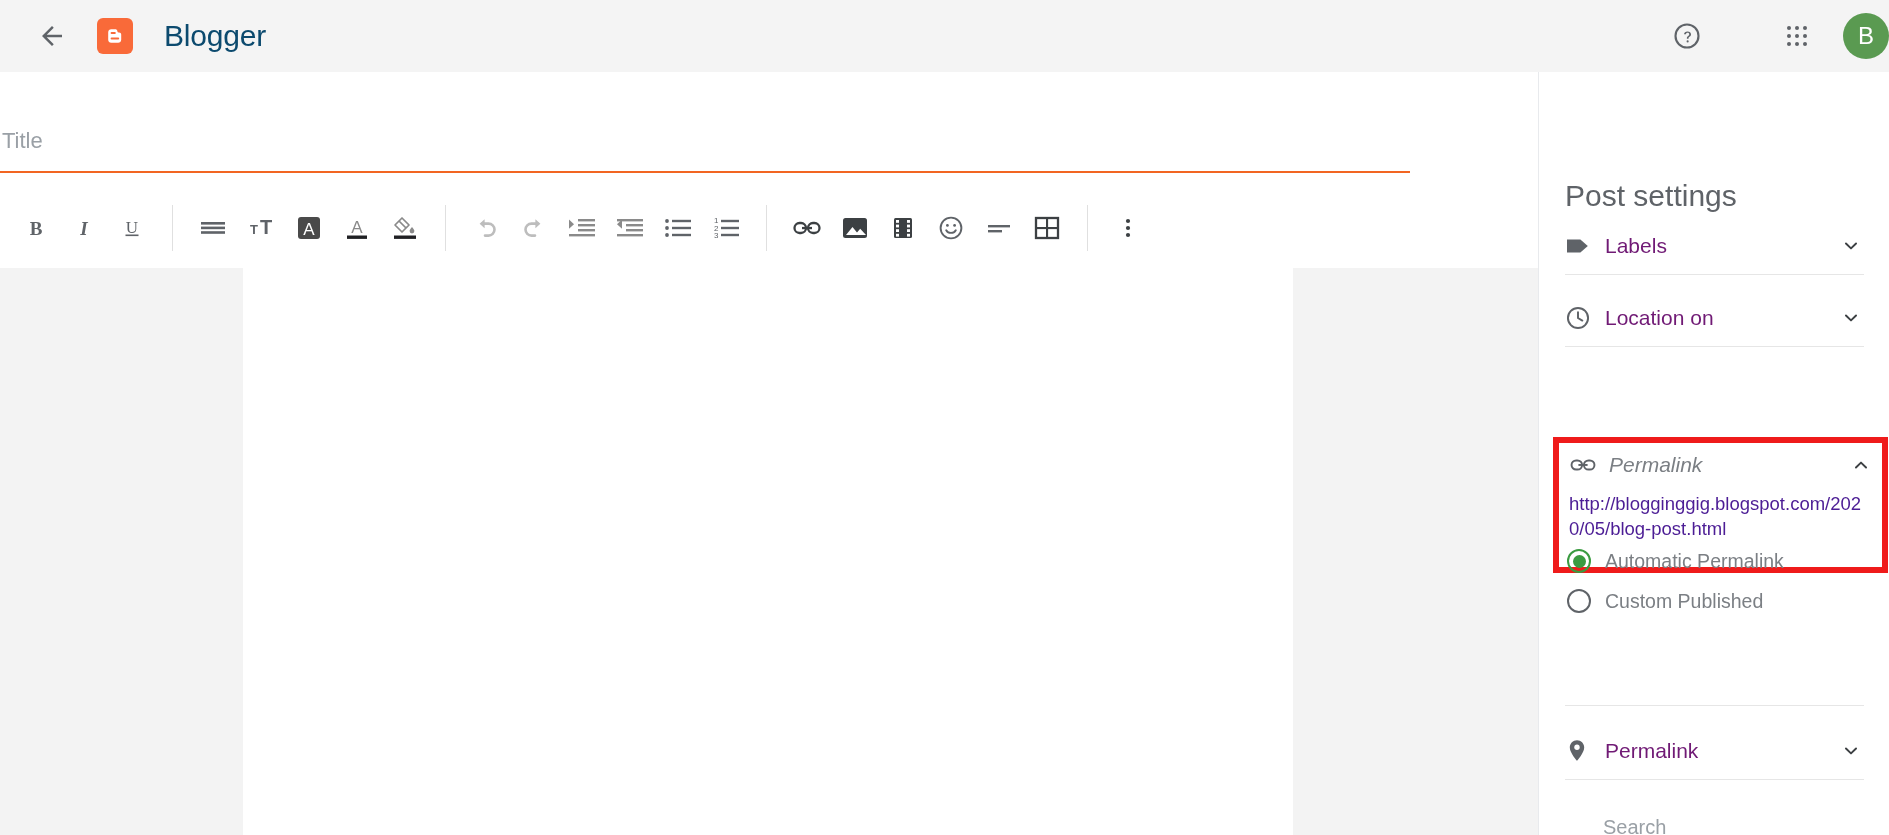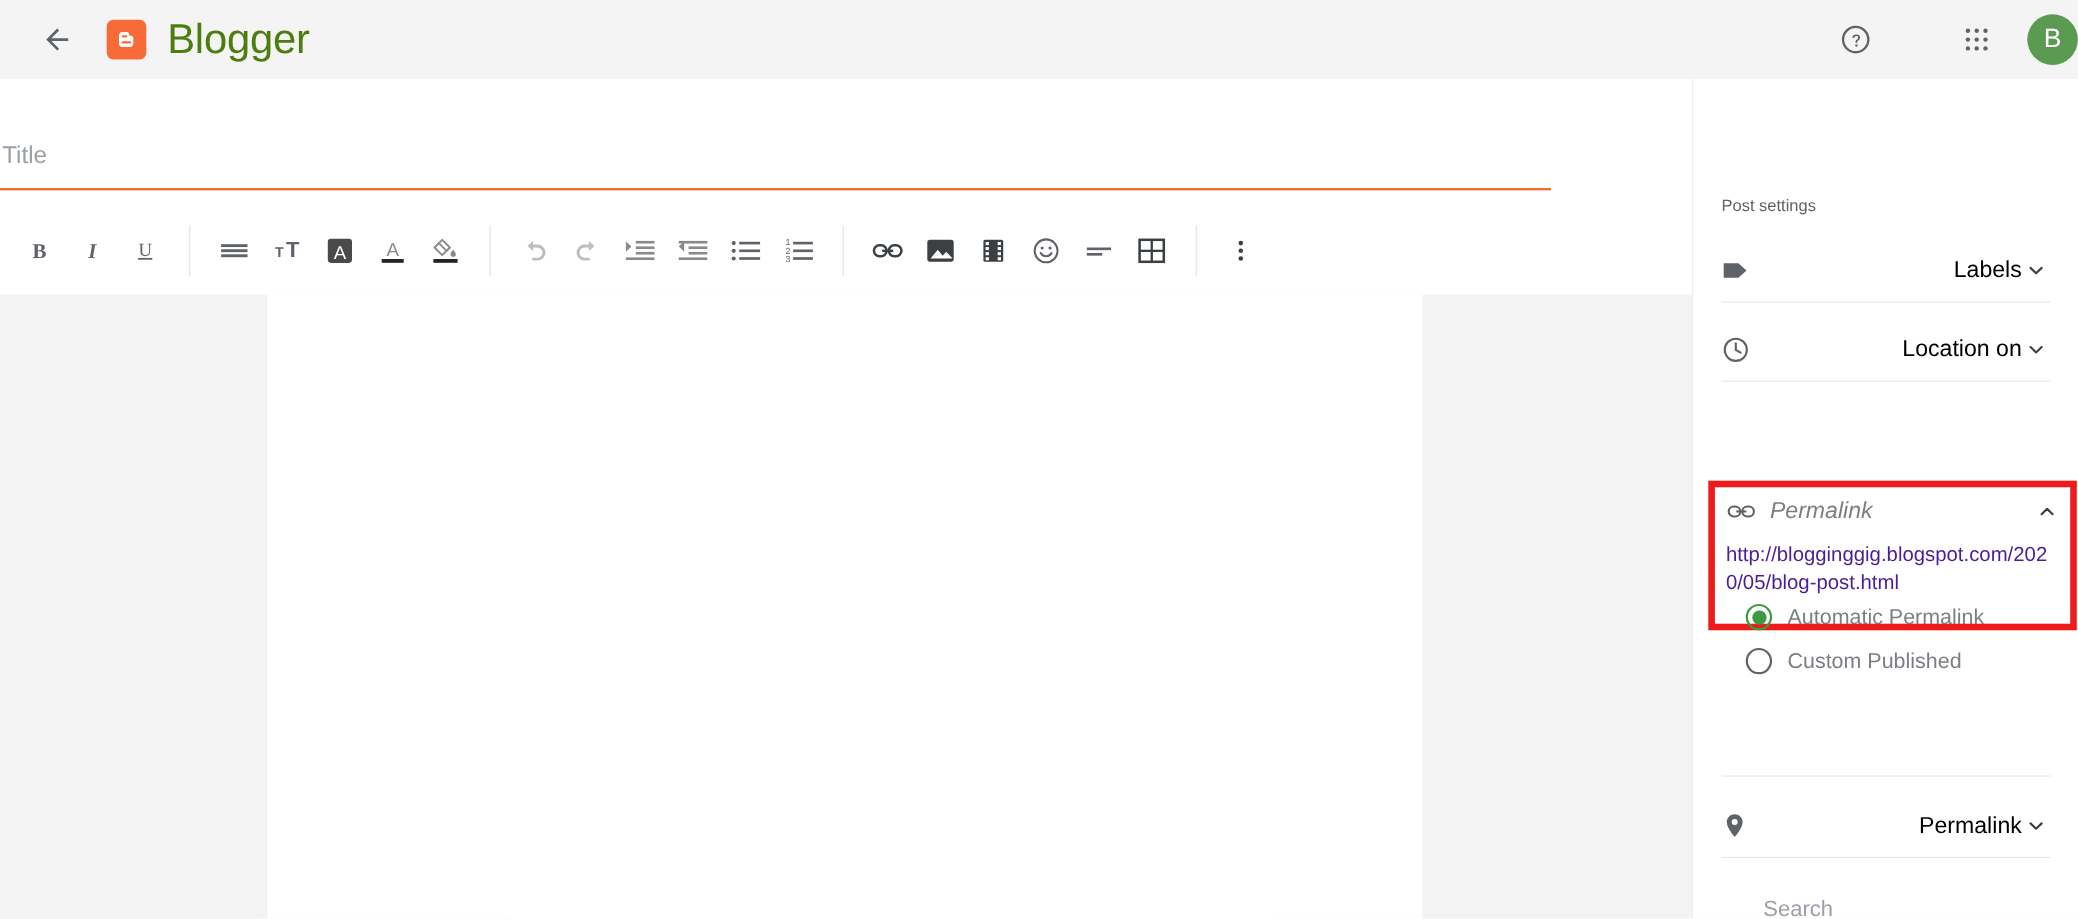"Blogger" .blogger-title { color: #4d7c0f -> #0c4a6e; font-size: 38px -> 30px; left: 152px -> 164px }
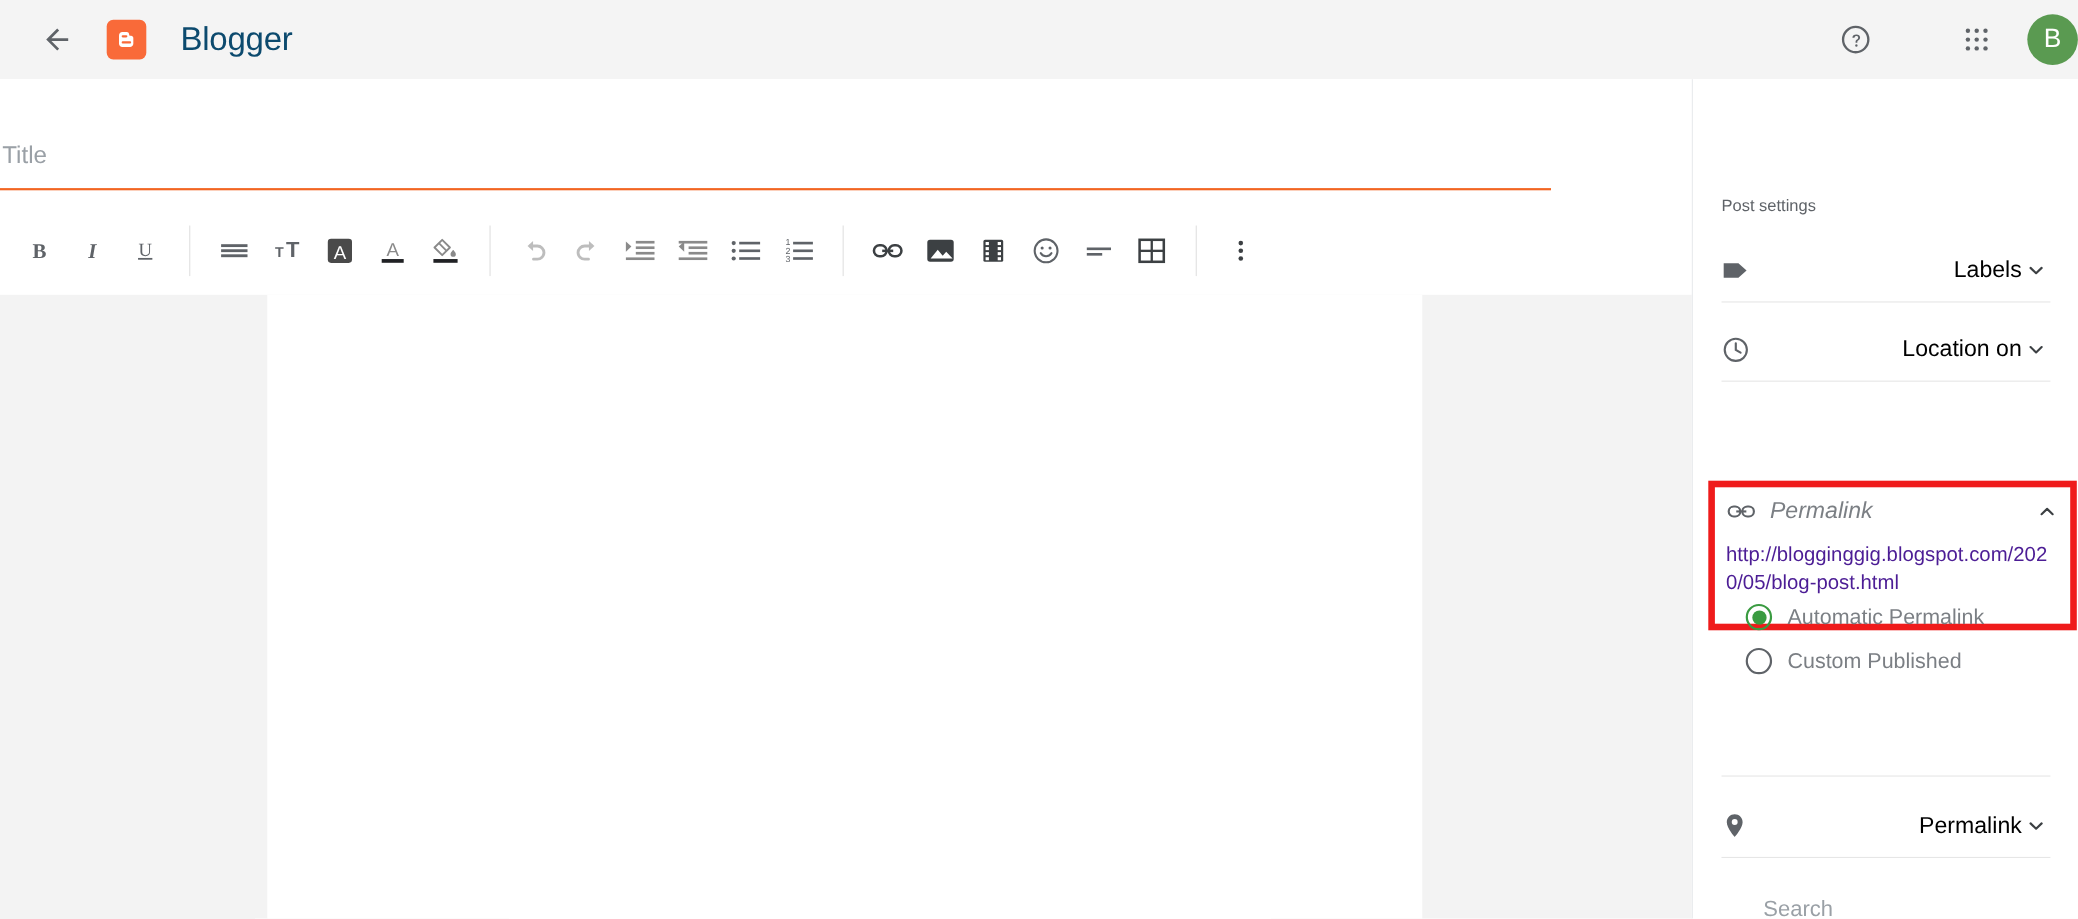"Post settings" .sb-title { font-size: 15px -> 30px }
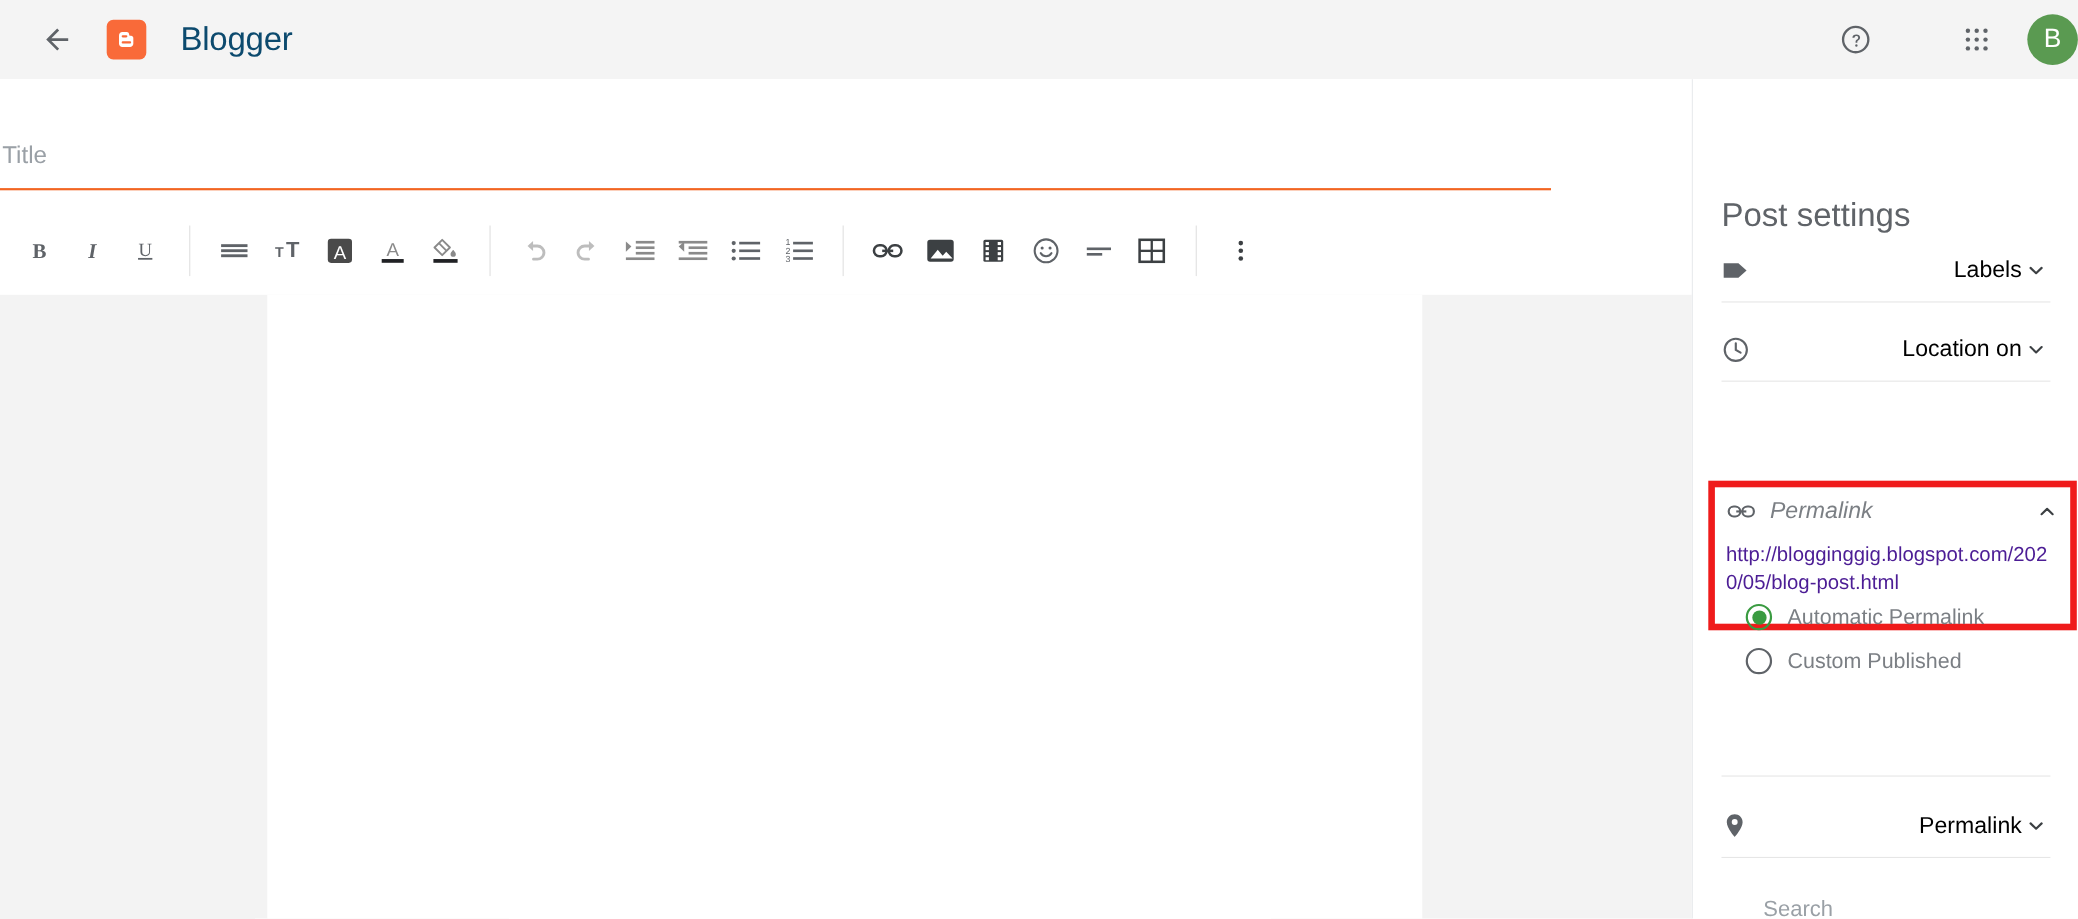"Labels" .sb-row .sb-label { color: #000000 -> #701a75; margin-left: none -> 12px; text-align: right -> none }
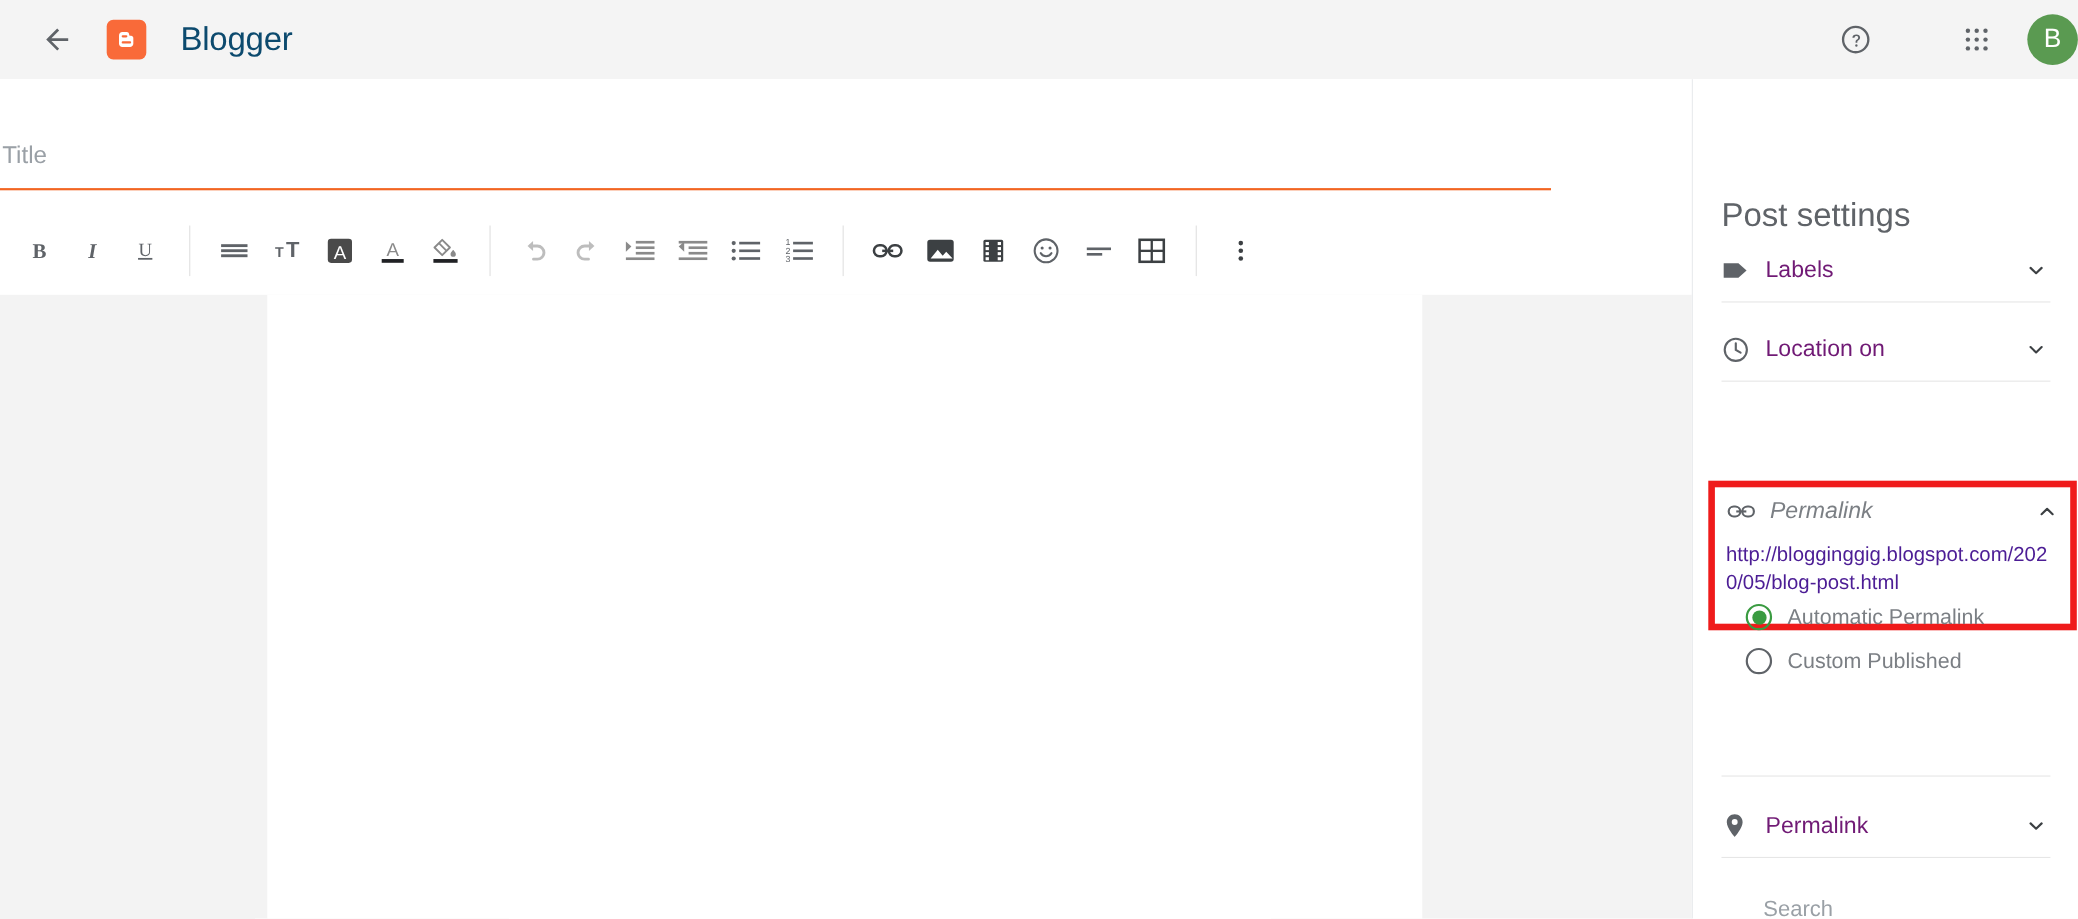"Automatic Permalink" .pl-radio { left: 28px -> 8px }
